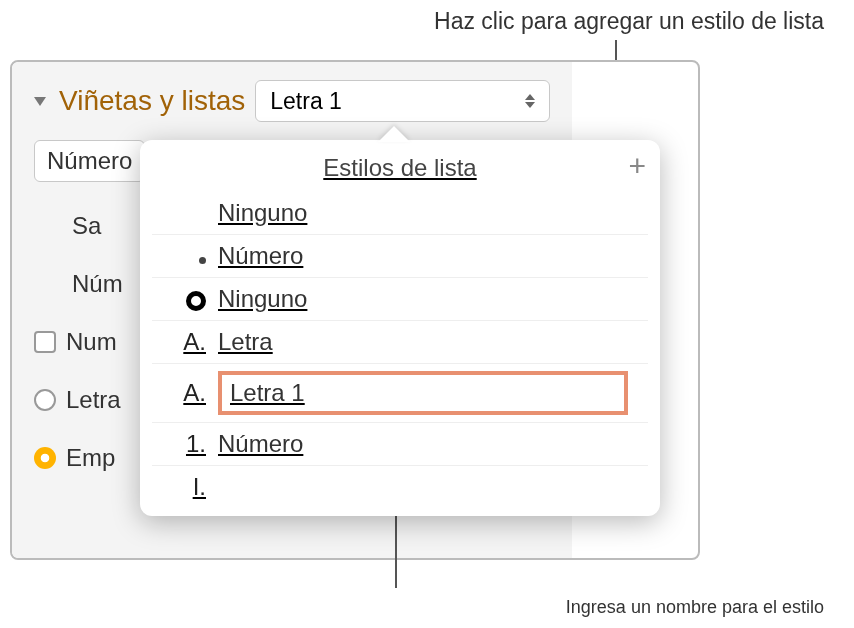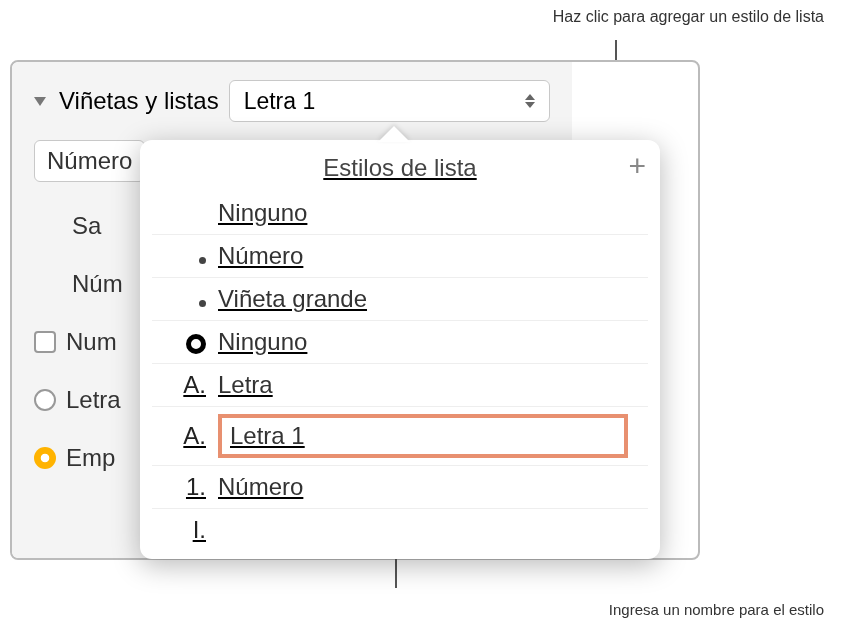"Haz clic para agregar un" .callout-top { font-size: 16px -> 23px }
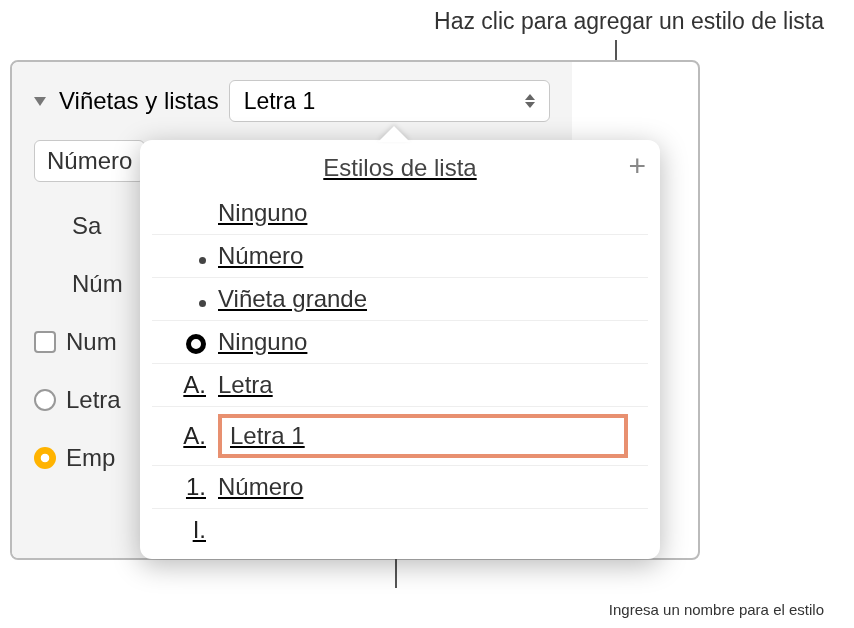"Viñetas y listas" .section-label { color: #000000 -> #a16207; font-size: 24px -> 28px }
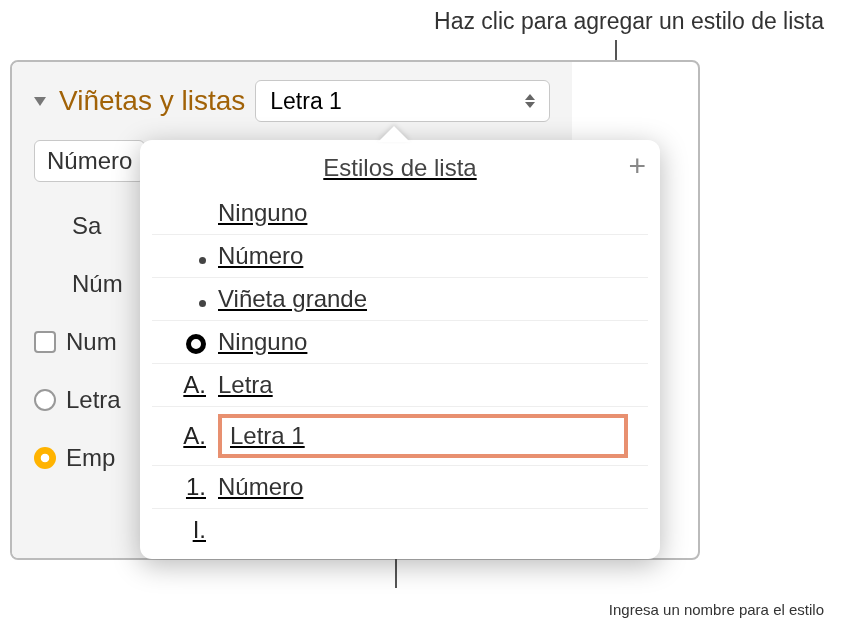"Viñeta grande" div.style-item { html: <div> <span><span></span></span> <span>Viñeta grande</span> </div> -> none }
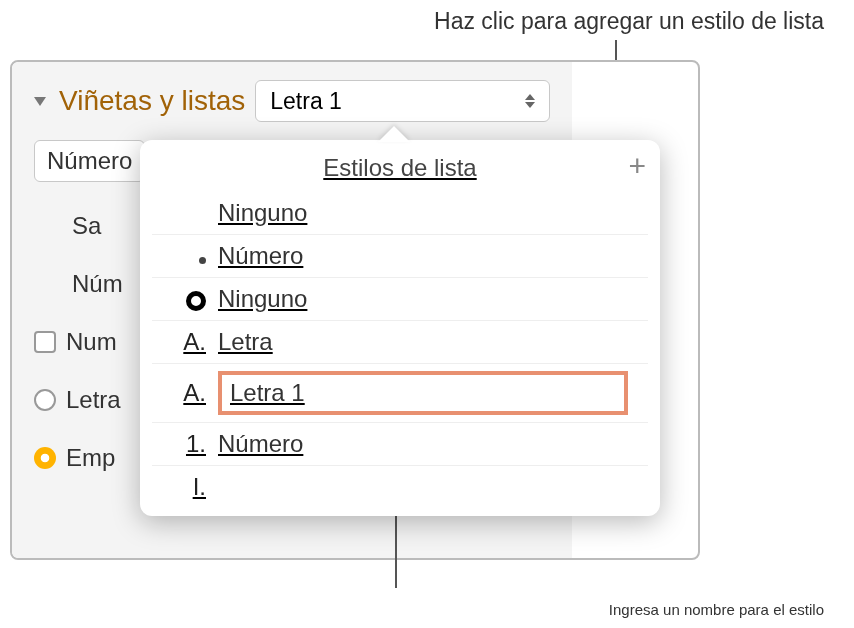"Ingresa un nombre para el" .callout-bottom { font-size: 15px -> 18px }
